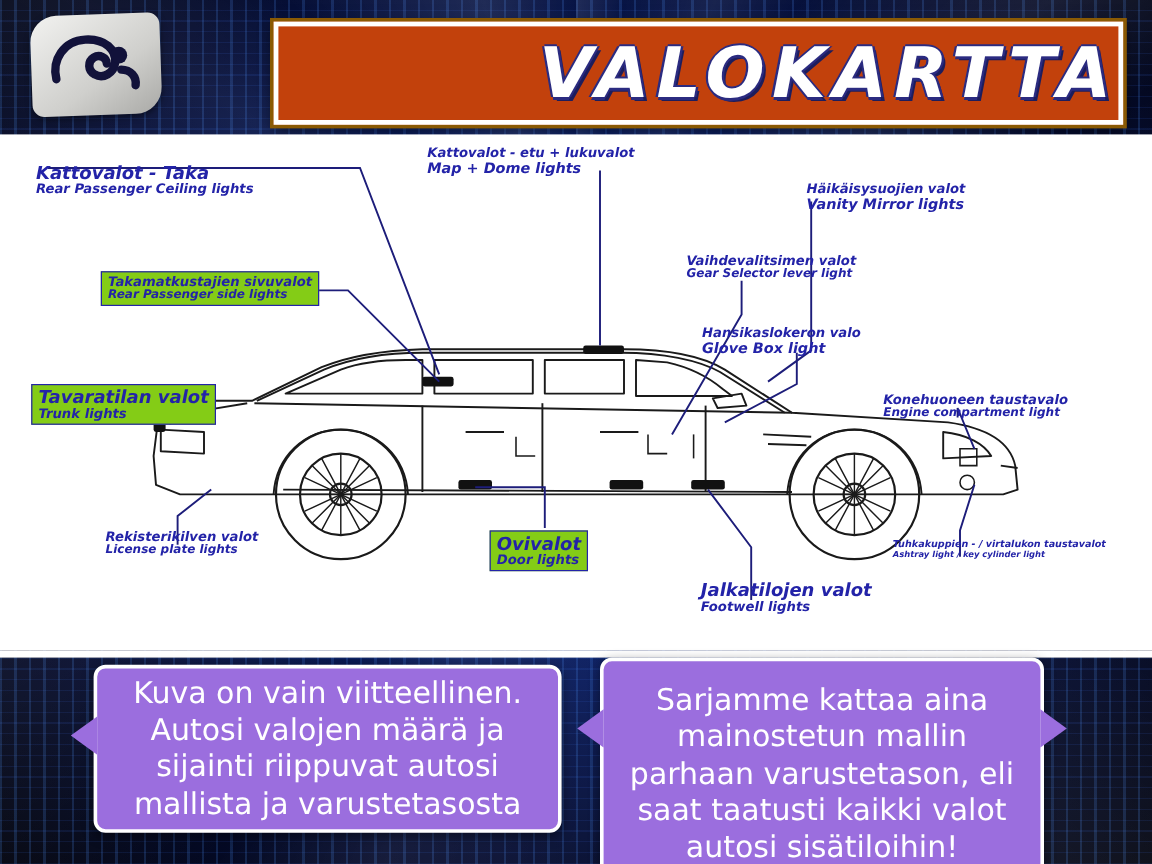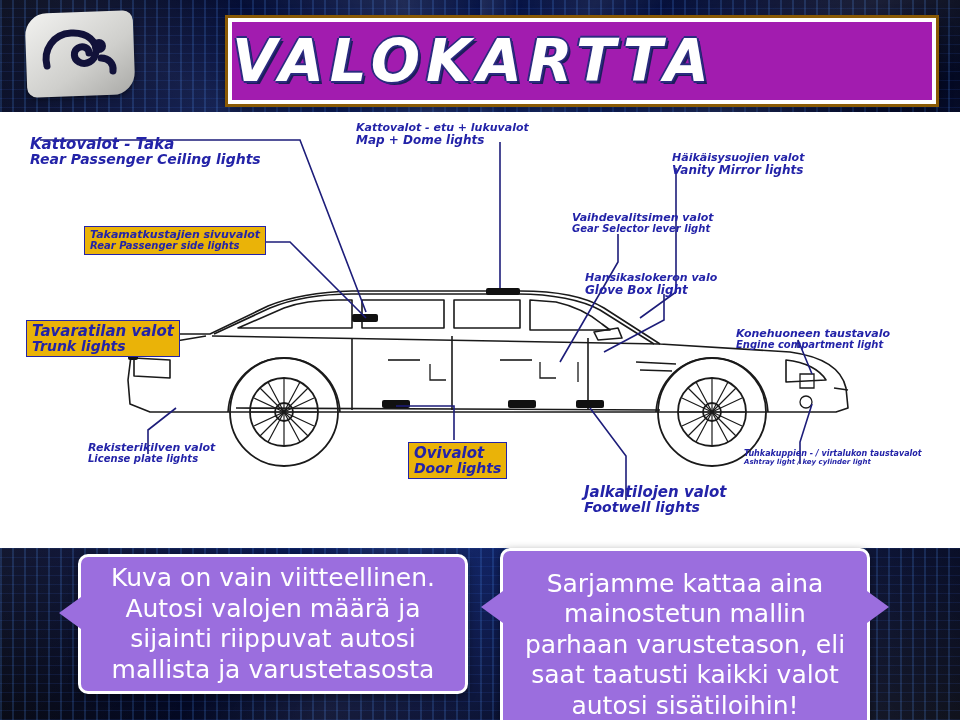"VALOKARTTA" .title-banner { background: #a21caf -> #c2410c; justify-content: flex-start -> flex-end }
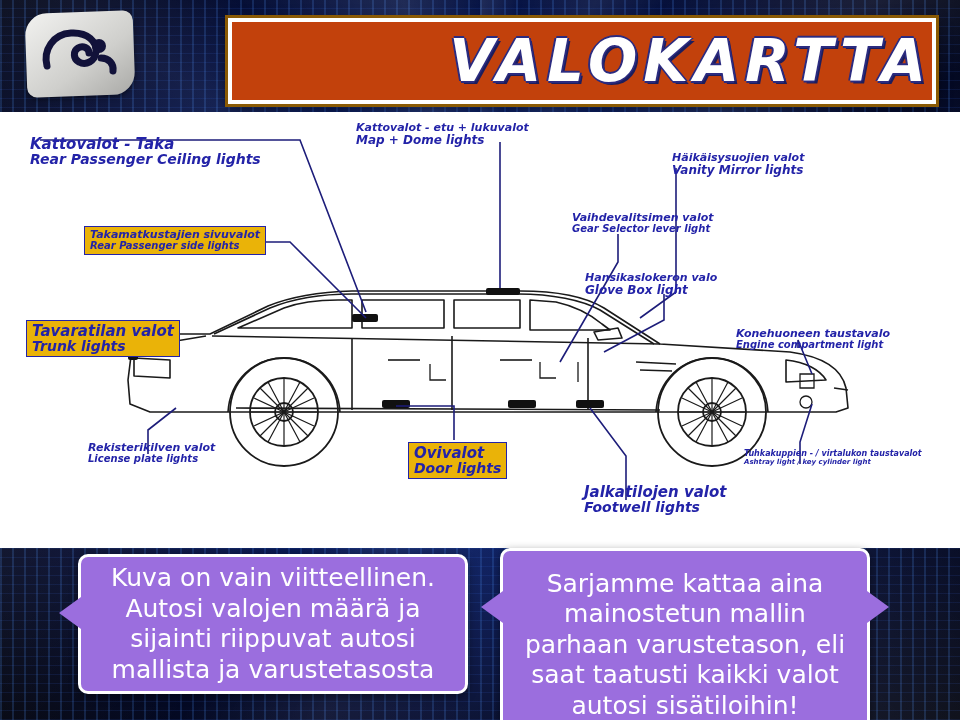"Rear Passenger Ceiling lights" .c-lg .en { font-size: 14px -> 11px }
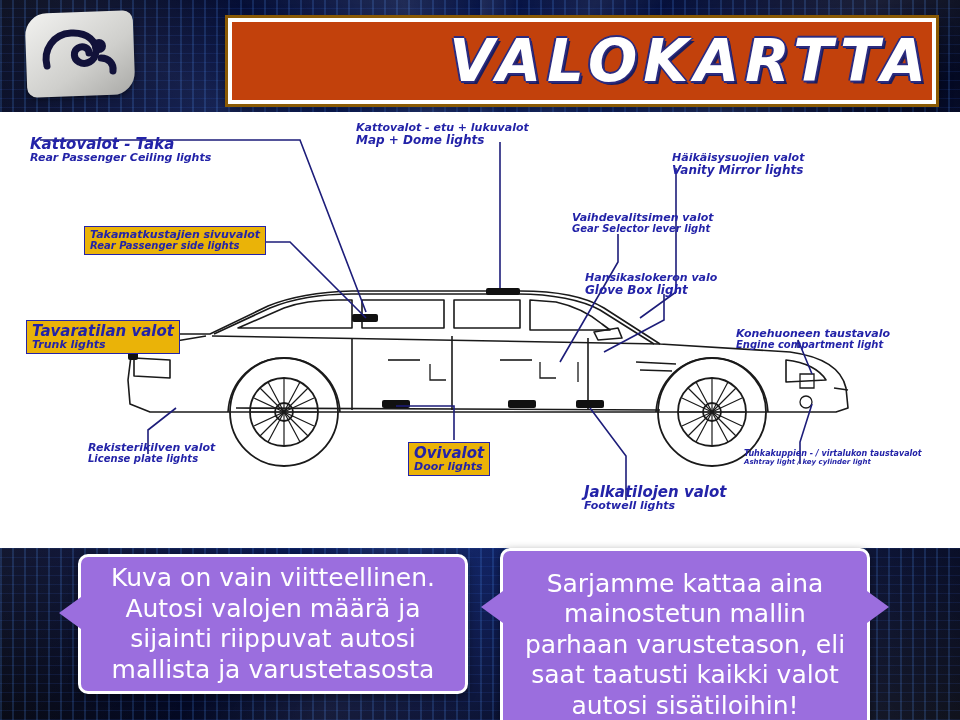"Takamatkustajien sivuvalot" .callout.boxed { background: #eab308 -> #84cc16 }
